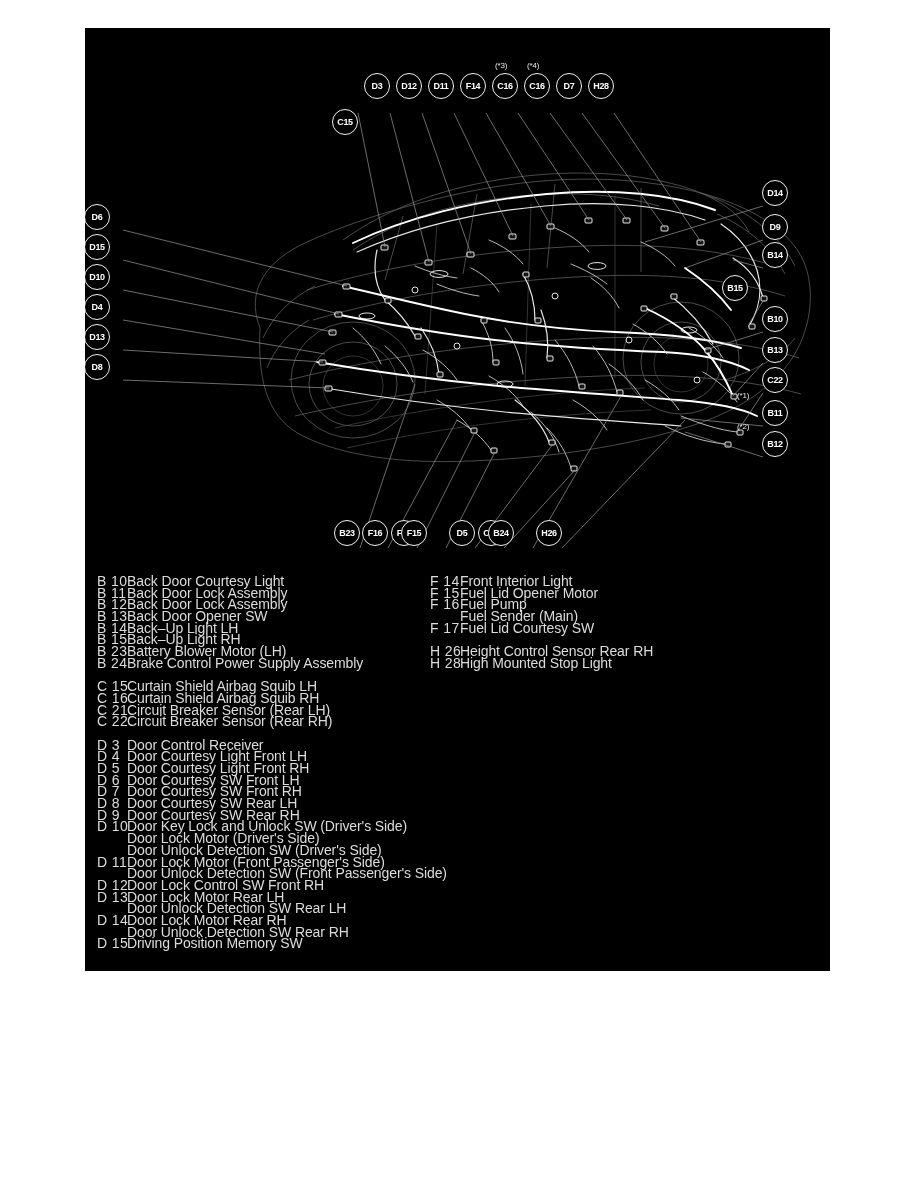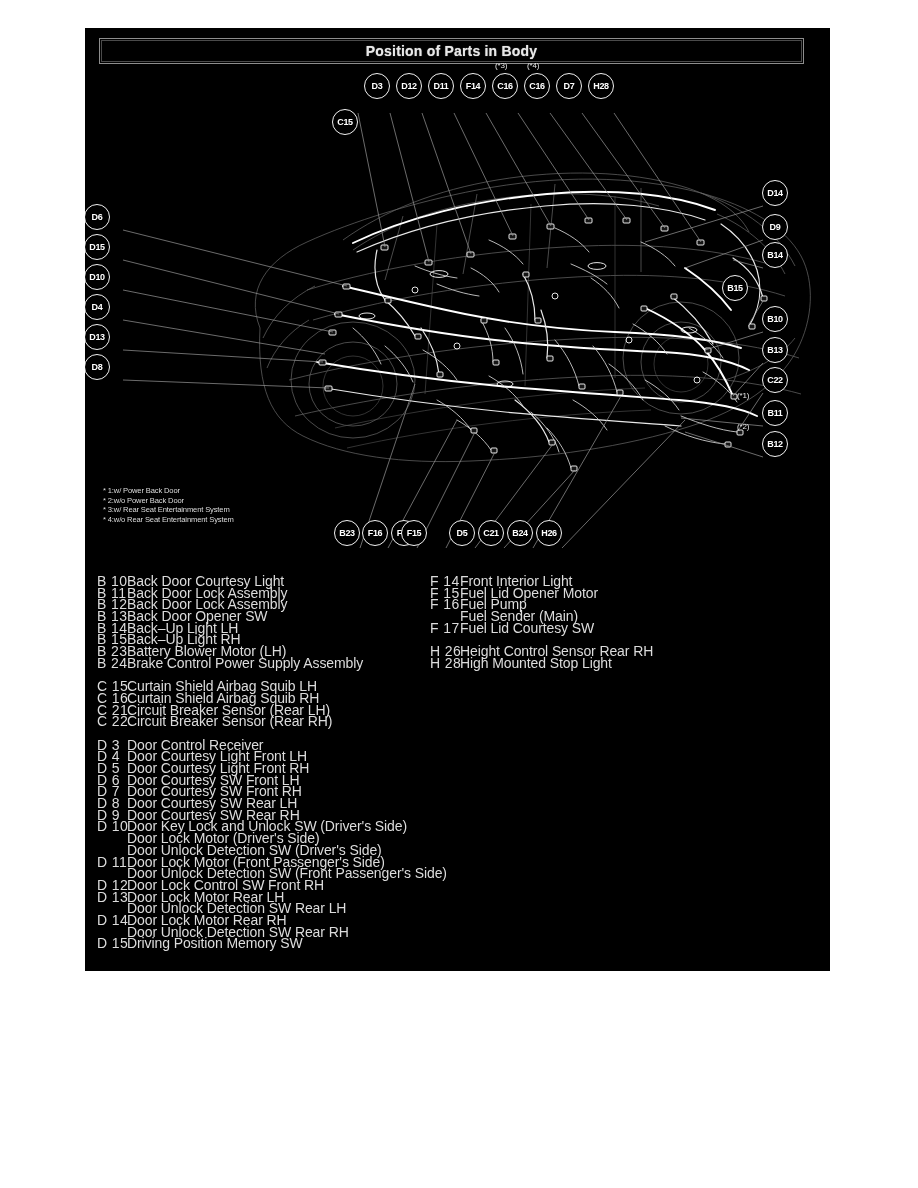"Position of Parts in Body" div { html: <div> <div></div> <div>Position of Parts in Body</div> </div> -> none }
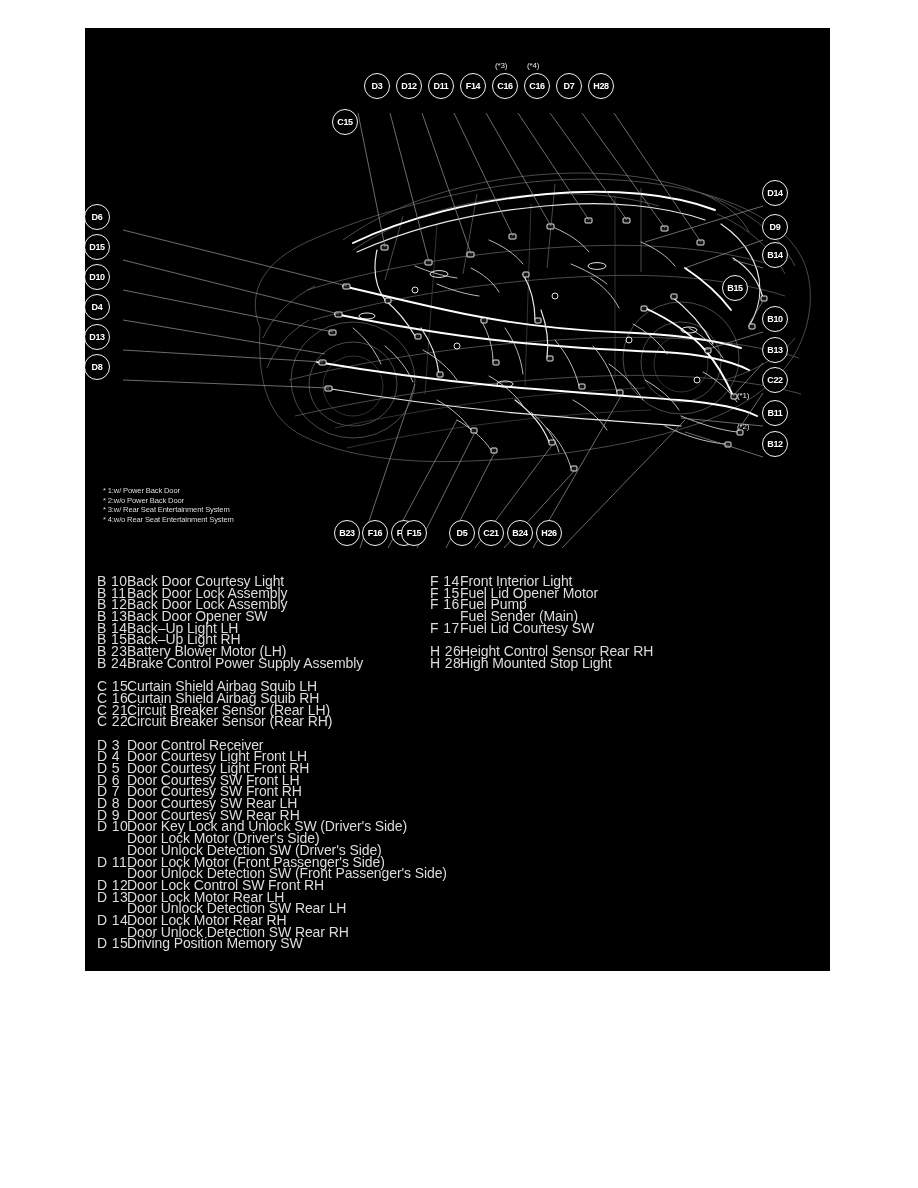"* 1:w/ Power Back Door" div { html: <div> <div>* 1:w/ Power Back Door</div> <div>* 2:w/o Power Back Door</div> <div>* 3:w/ Rear Seat Entertainment System</div> <div>* 4:w/o Rear Seat Entertainment System</div> </div> -> none }
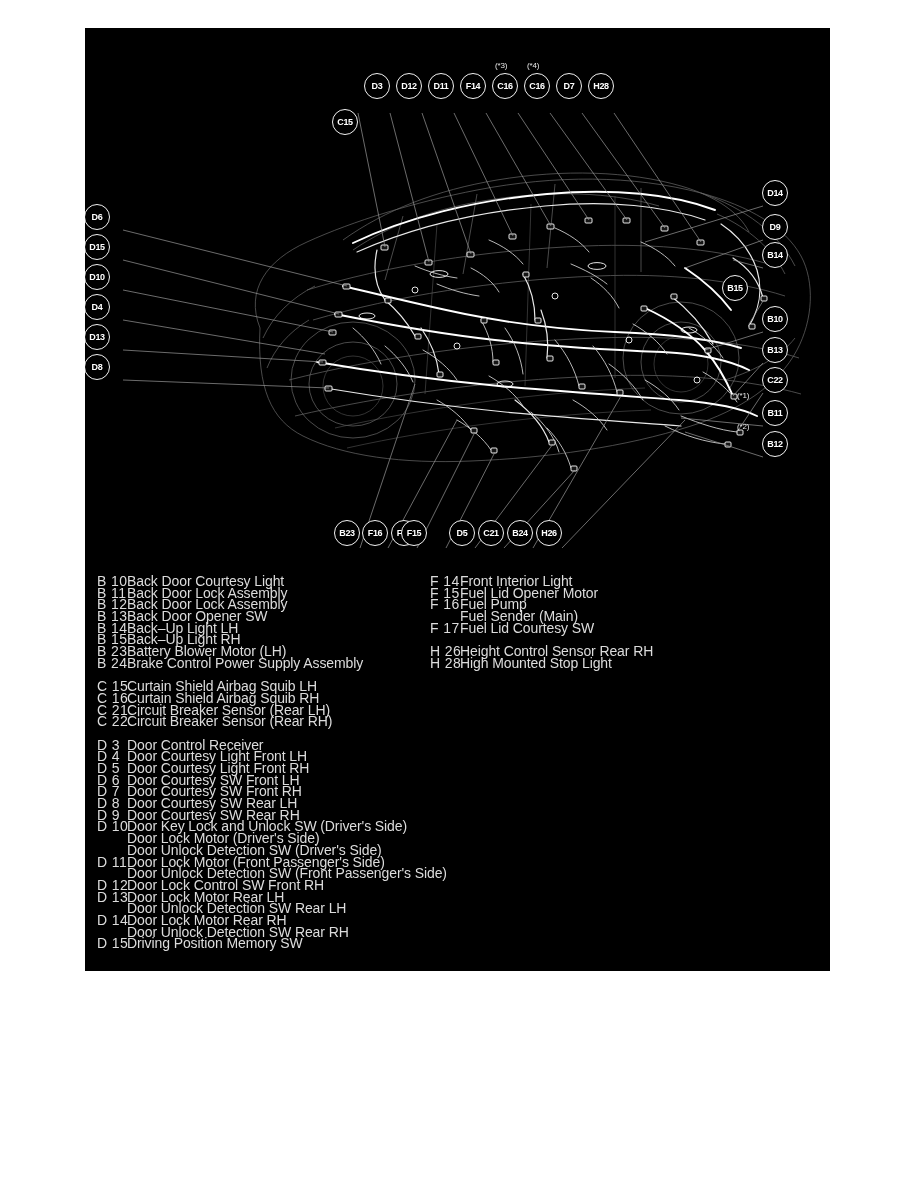"B24" div.bubble { left: 422px -> 403px }
